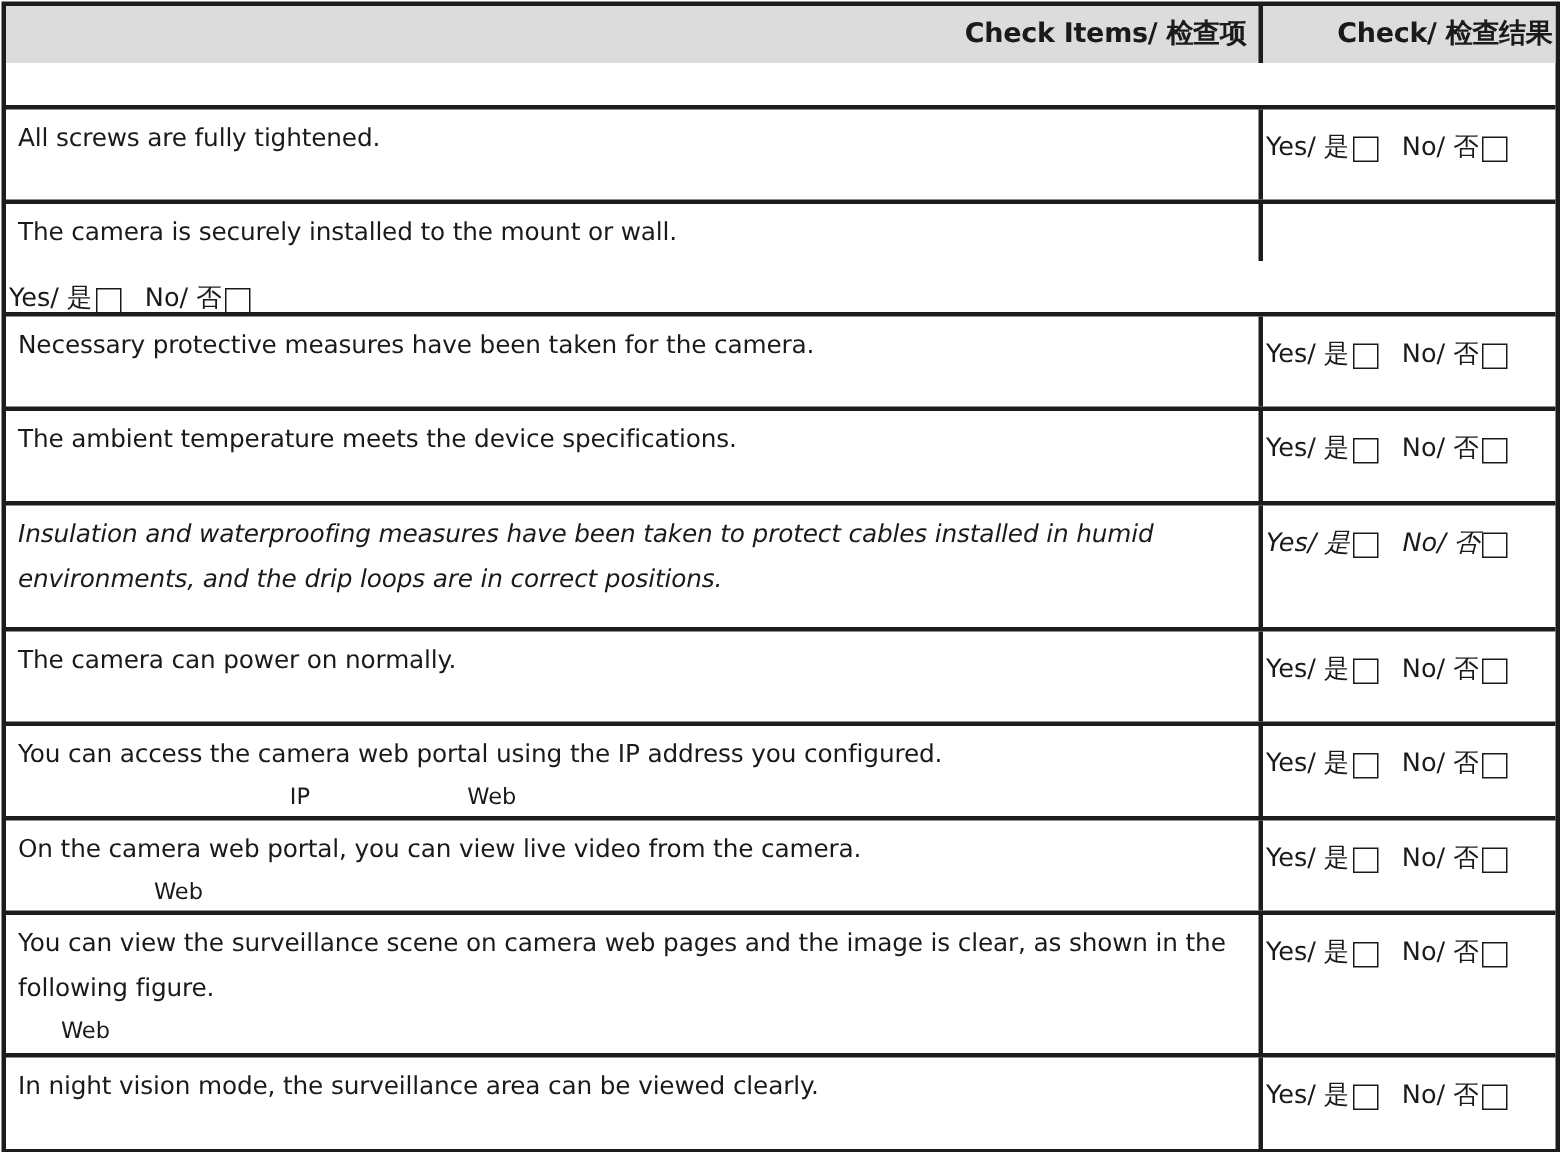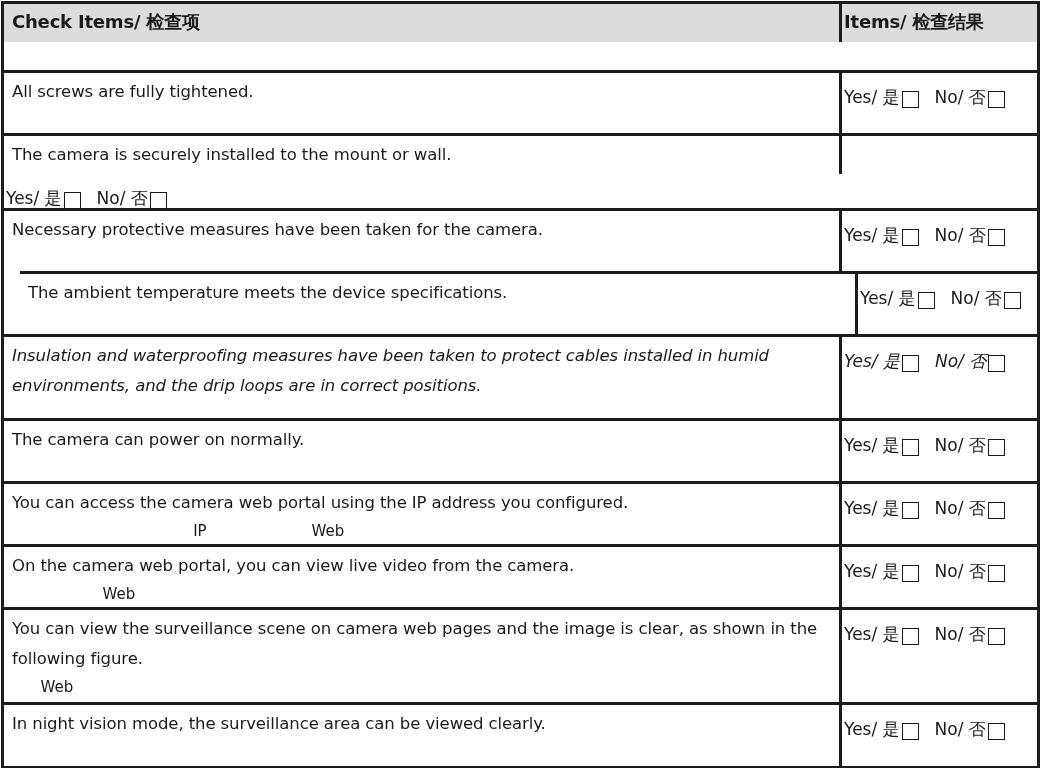"Check Items/ 检查项" .row.first { text-align: none -> right }
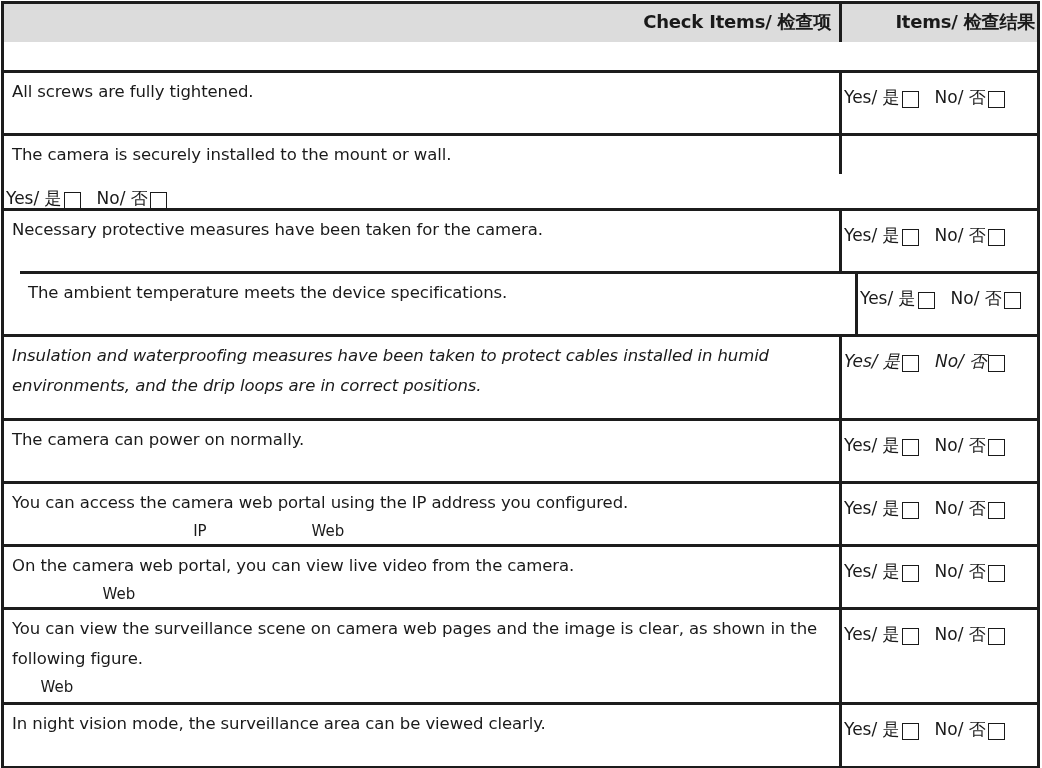"Items/ 检查结果" div.c2 { text: Items/ -> Check/ }
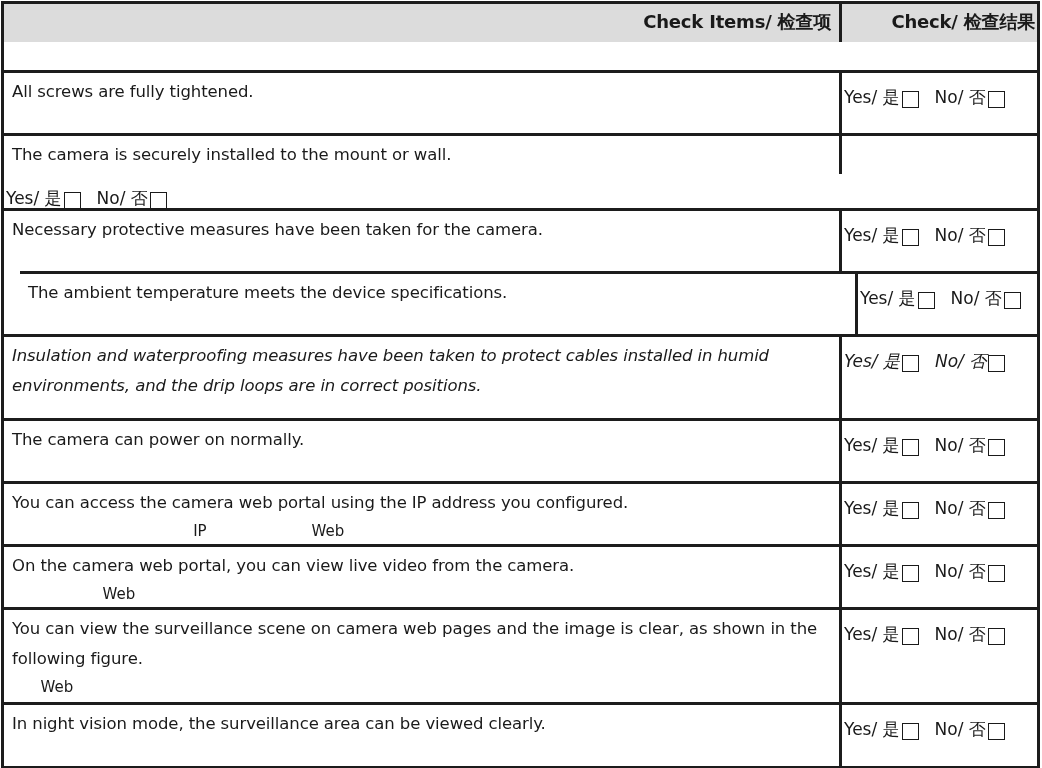"The ambient temperature meets the" div.row { margin-left: 16px -> none }
